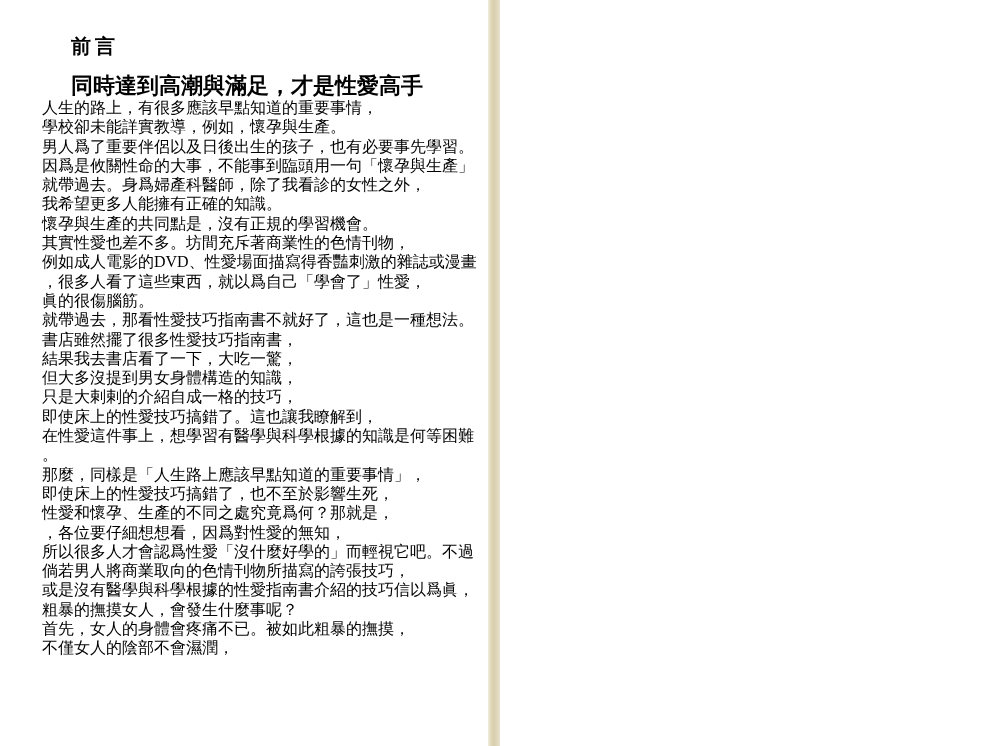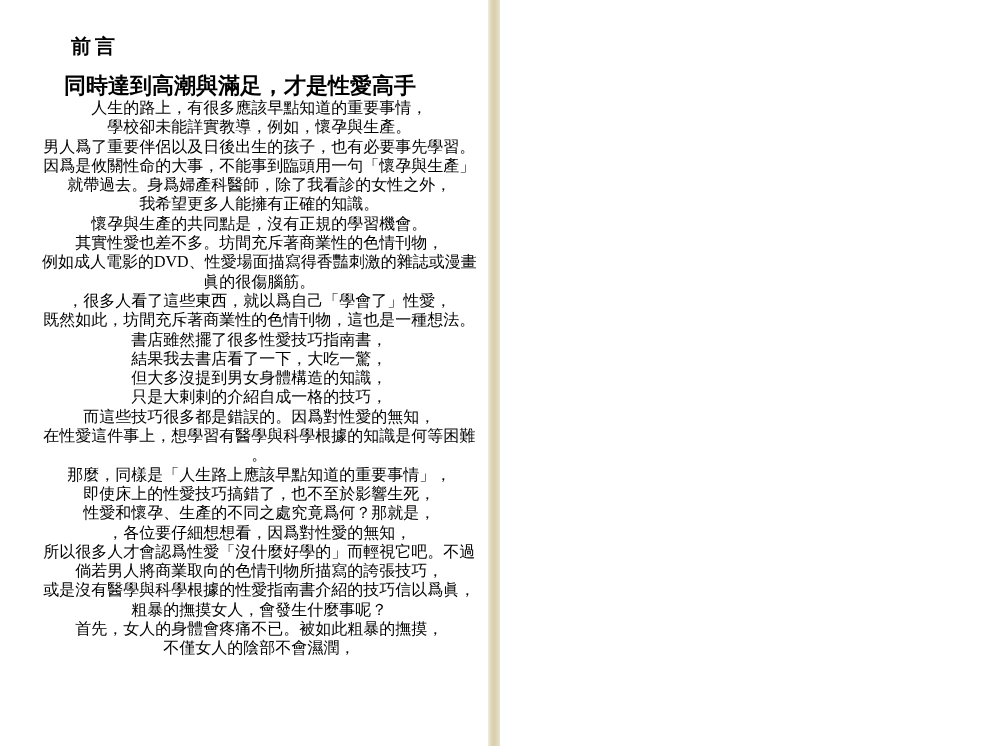"同時達到高潮與滿足，才是性愛高手" .subtitle { left: 64px -> 71px }
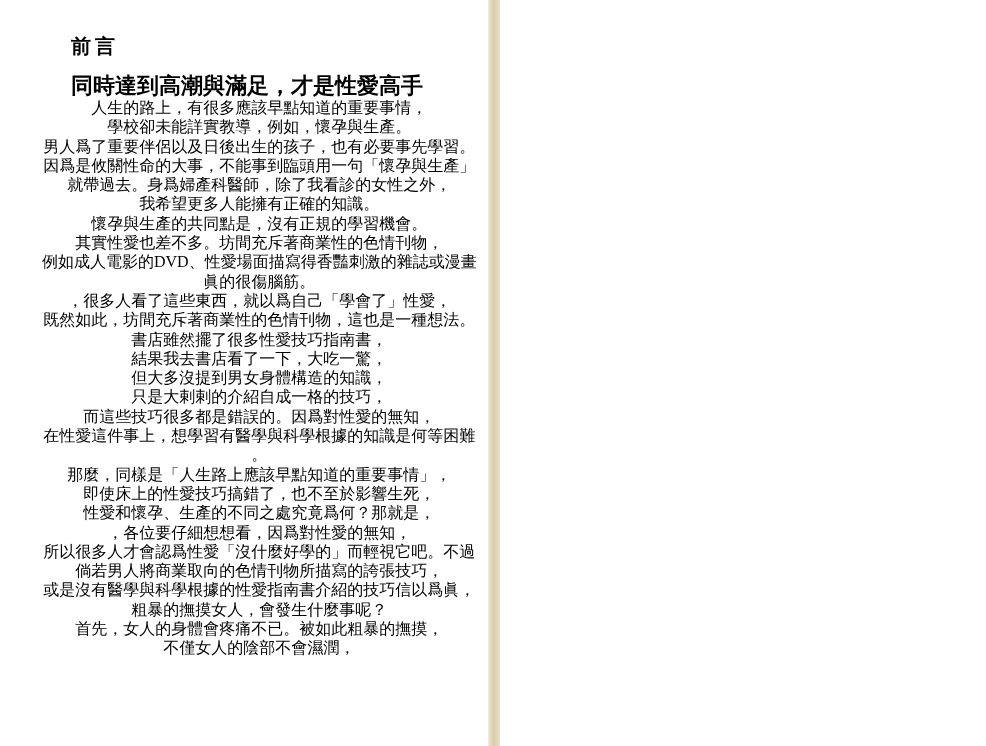"人生的路上，有很多應該早點知道的重要事情，" .line { text-align: center -> none }
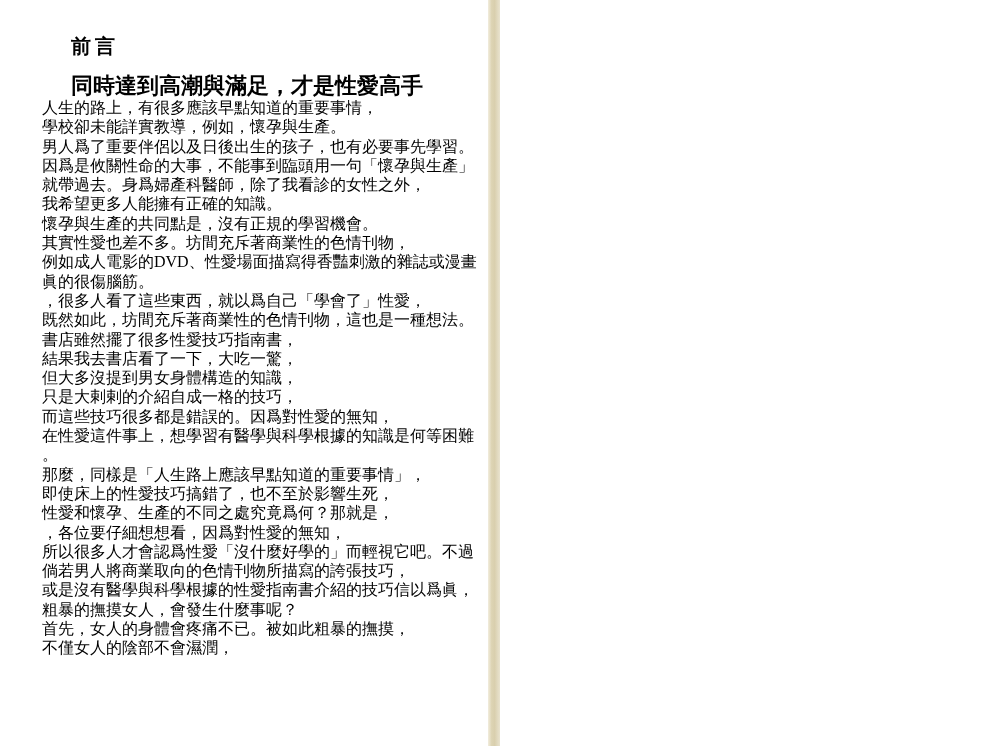"眞的很傷腦筋。" div.line { order: before "，很多人看了這些東西，就以爲自己「學會了」性愛，" -> after "，很多人看了這些東西，就以爲自己「學會了」性愛，" }
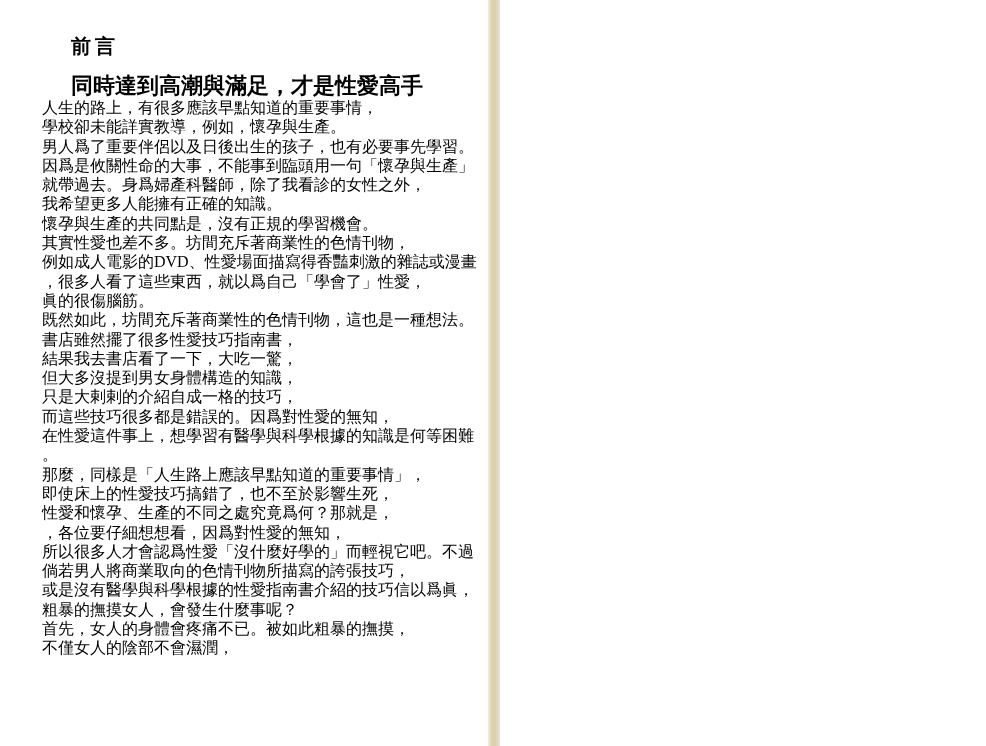"既然如此，坊間充斥著商業性的色情刊物，這也是一種想法。" div.line { text: 既然如此，坊間充斥著商業性的色情刊物 -> 就帶過去，那看性愛技巧指南書不就好了 }
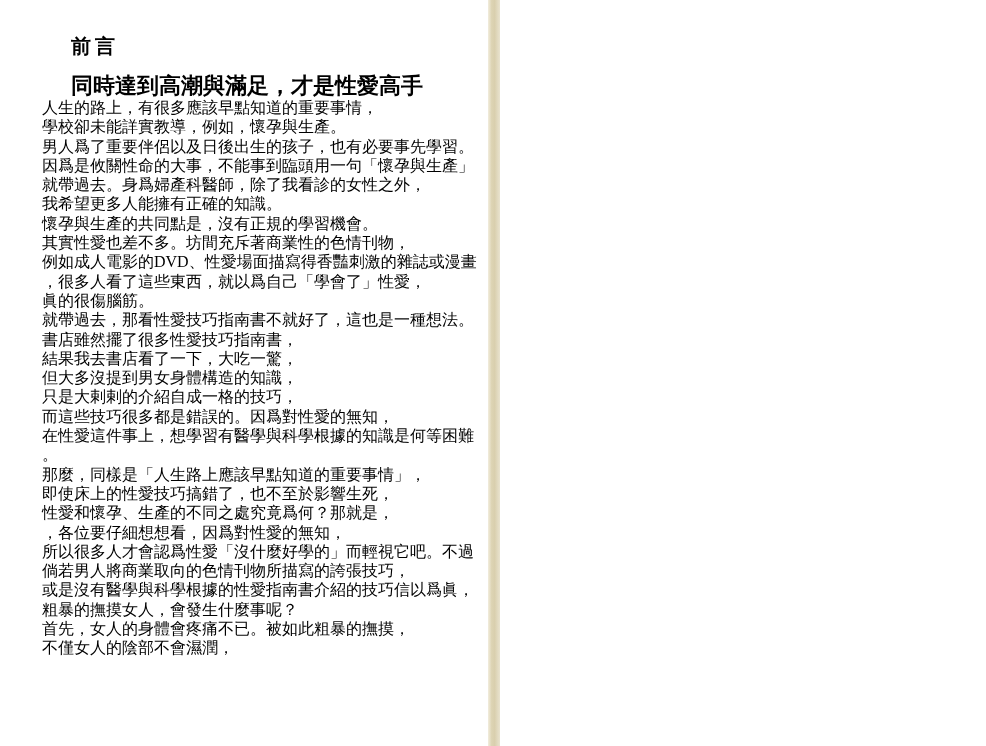"而這些技巧很多都是錯誤的。因爲對性愛的無知，" div.line { text: 而這些技巧很多都是錯誤的。因爲對性愛的無知 -> 即使床上的性愛技巧搞錯了。這也讓我瞭解到 }
